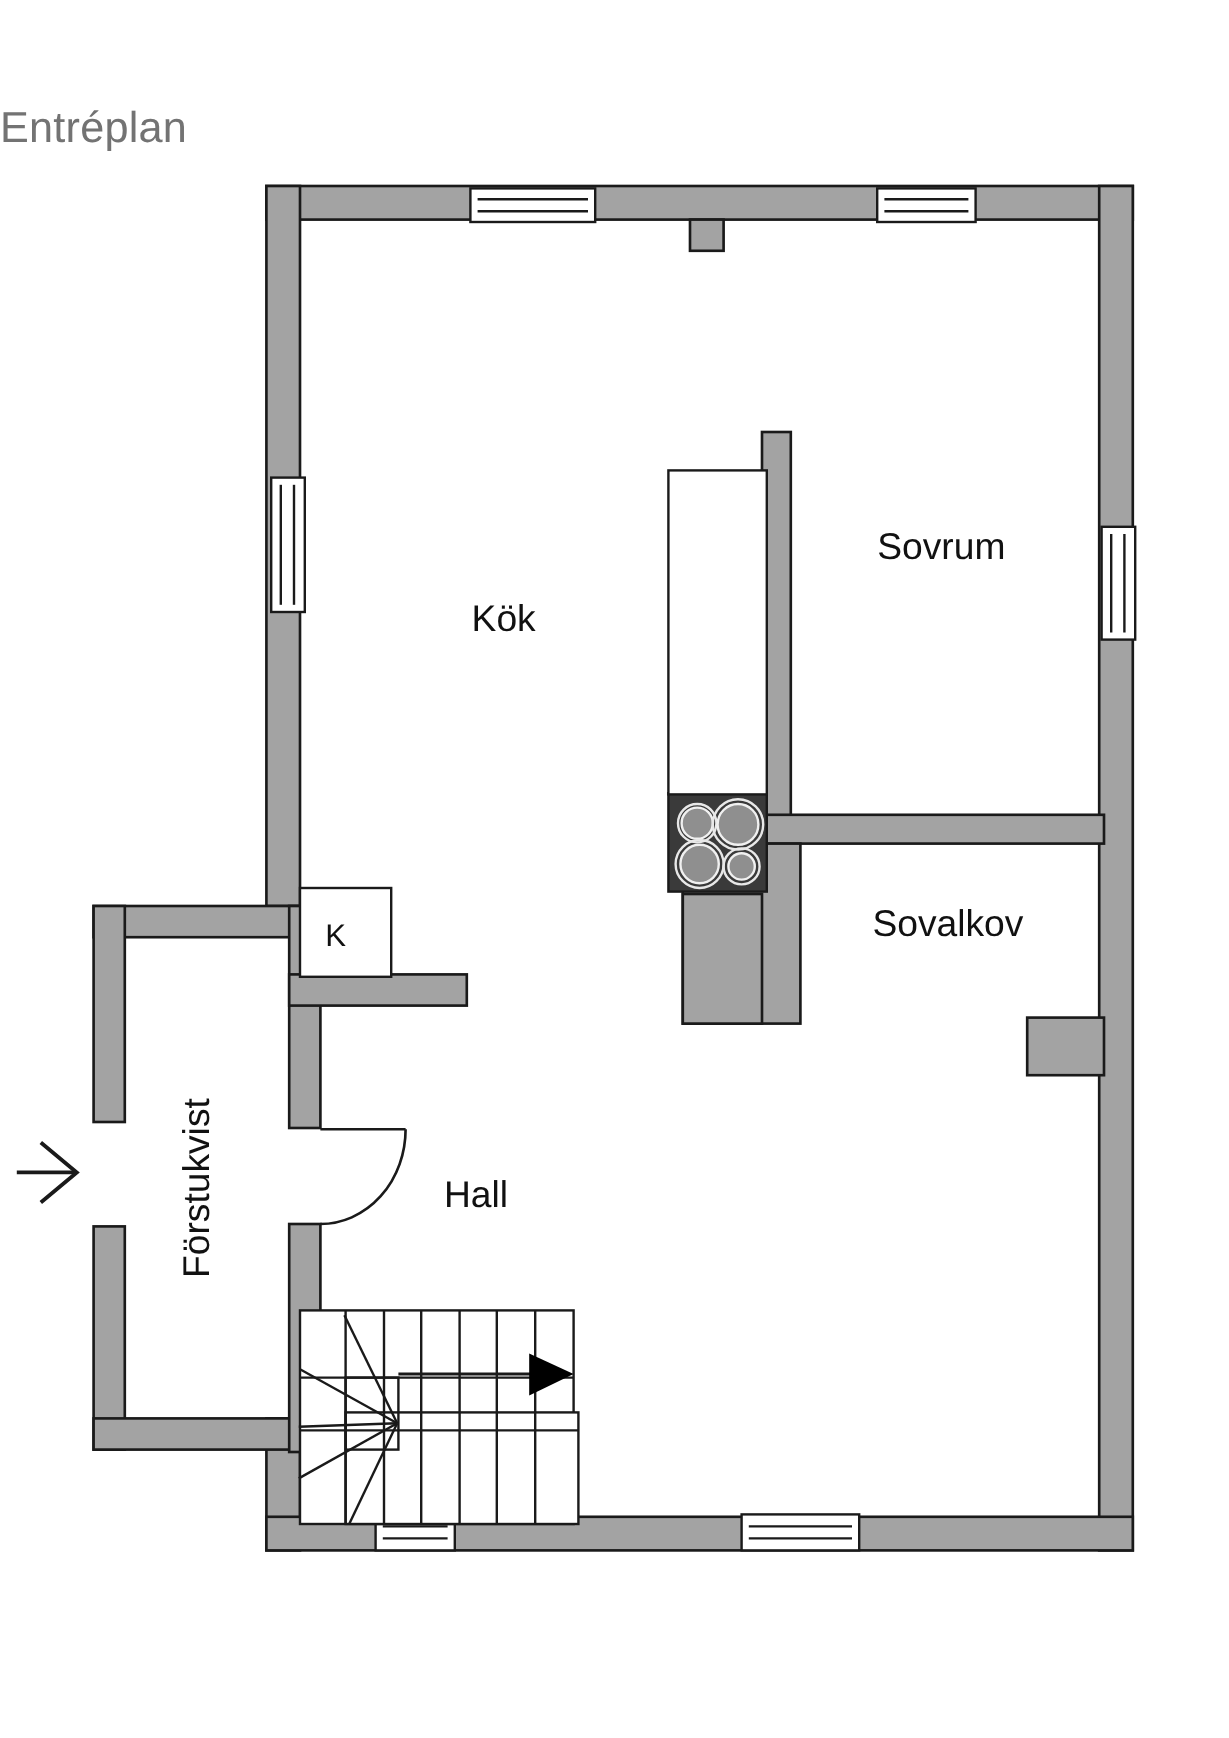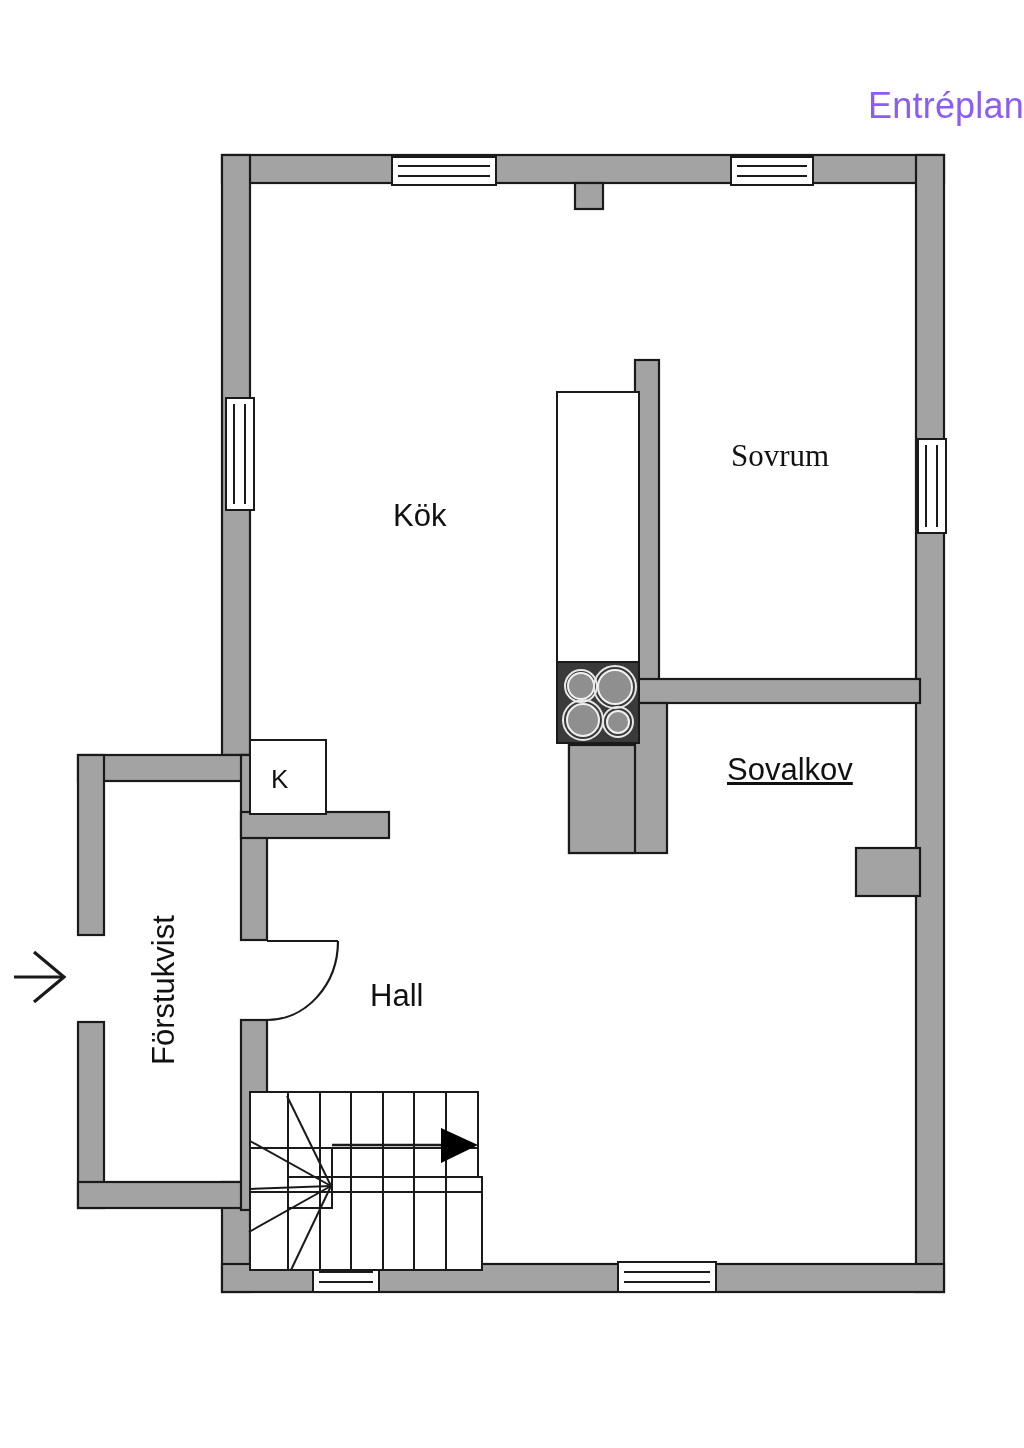"Entréplan" .plan-title { color: #8b5cf6 -> #737373; text-align: right -> left }
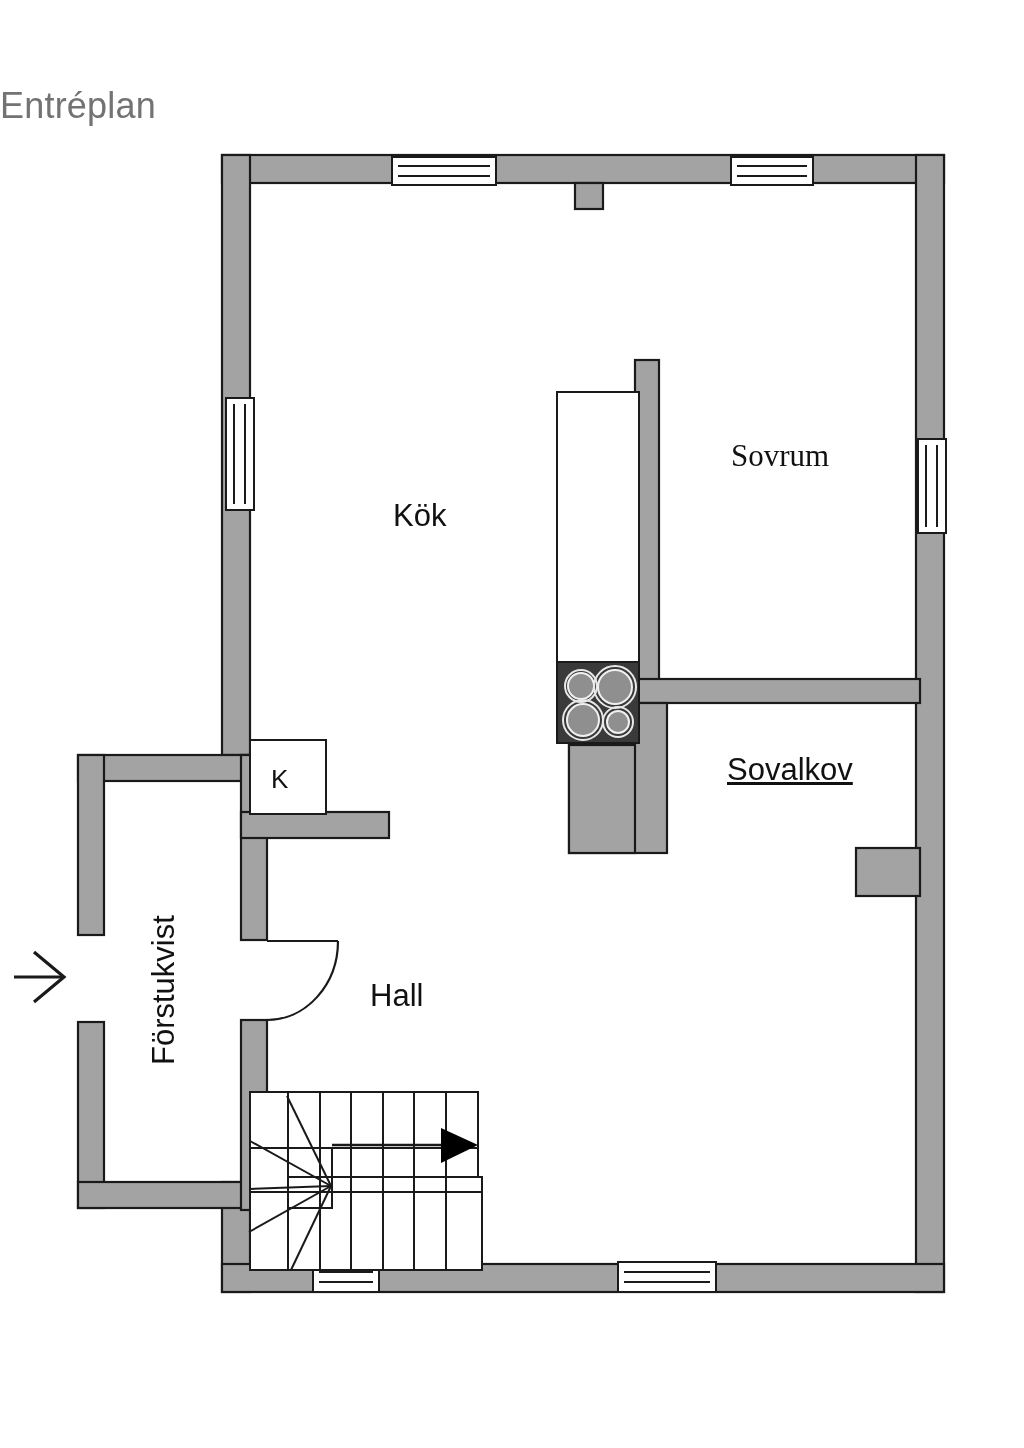"Sovrum" div.room-label { font-family: Liberation Serif, serif -> none }
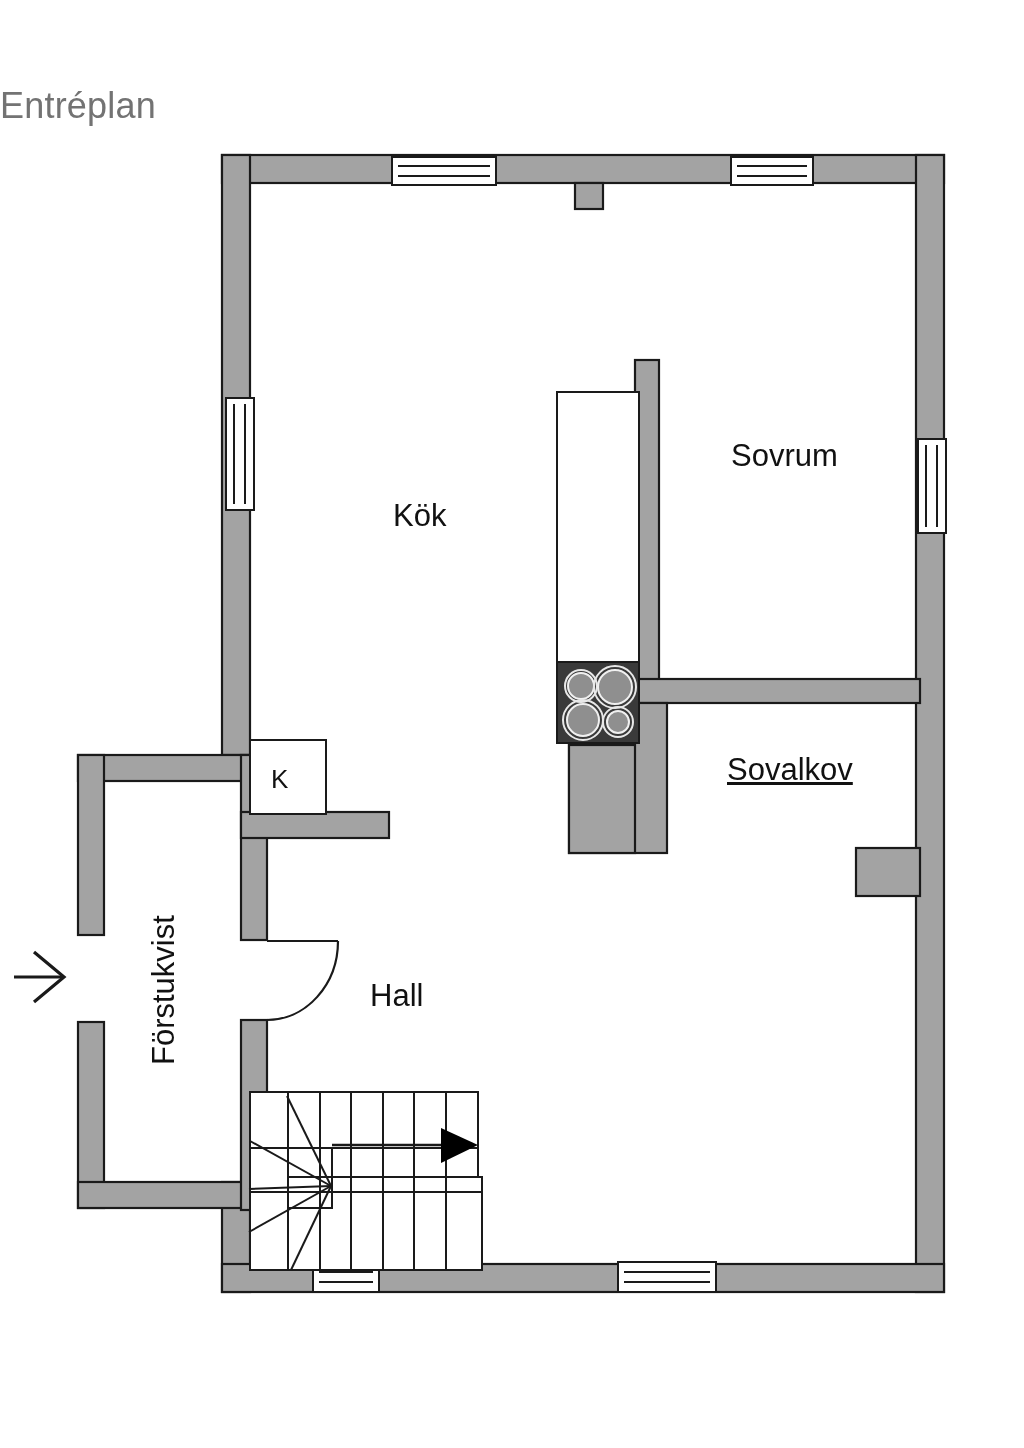"Sovalkov" div.room-label { text-decoration: underline -> none }
